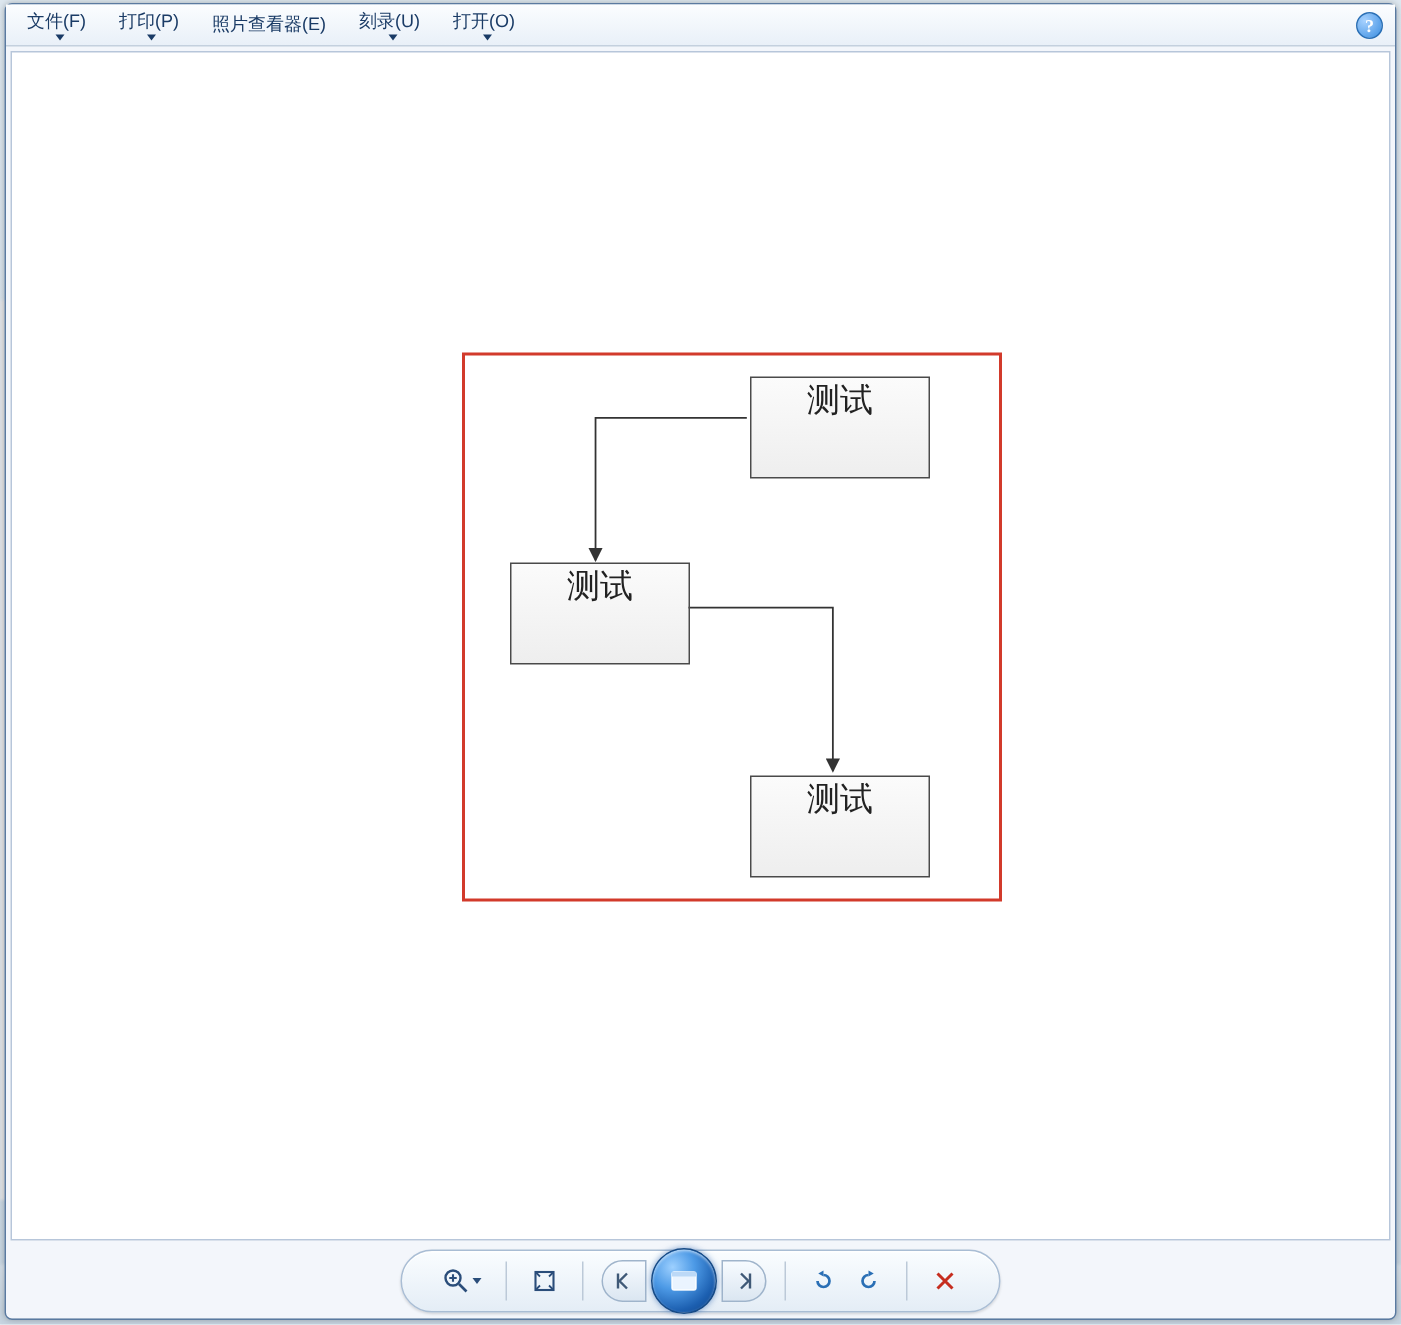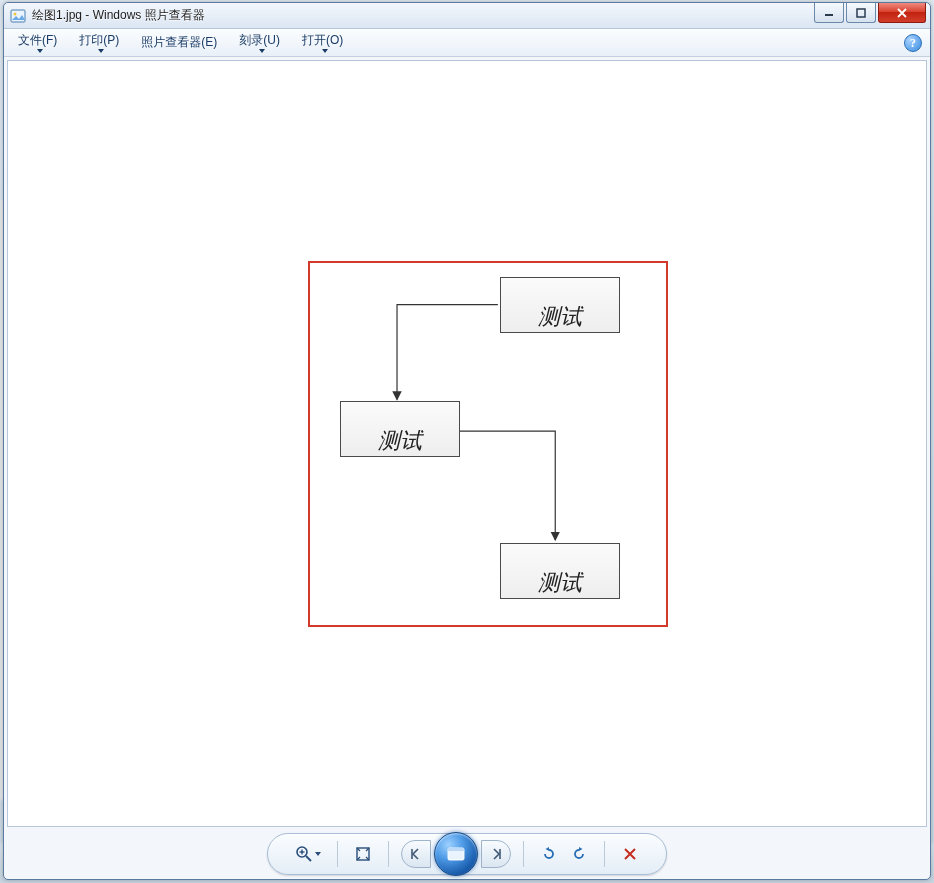"绘图1.jpg - Windows 照片查看器" div.titlebar { html: <div> <span> <svg> <rect></rect> <circle></circle> <path></path> </svg> </span> <span>绘图1.jpg - Windows 照片查看器</span> <div> <div> <svg> <rect></rect> </svg> </div> <div> <svg> <rect></rect> </svg> </div> <div> <svg> <path></path> </svg> </div> </div> </div> -> none }
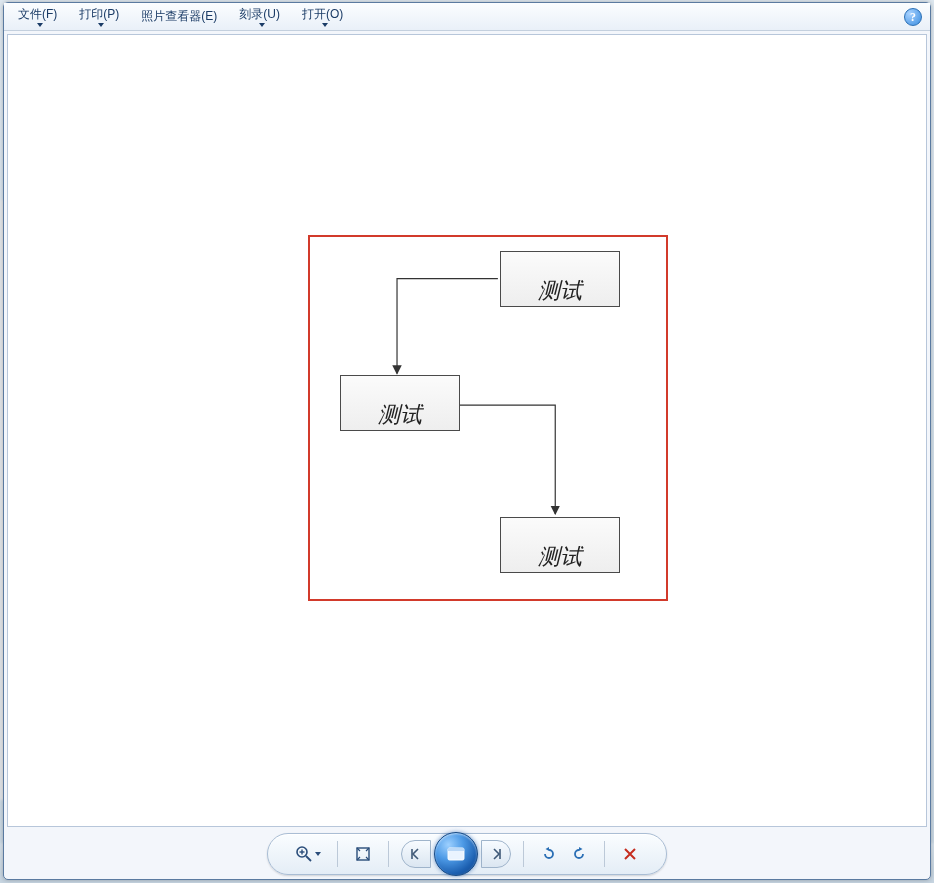"测试" .node { align-items: flex-end -> flex-start; font-style: italic -> none; height: 56px -> 68px }
